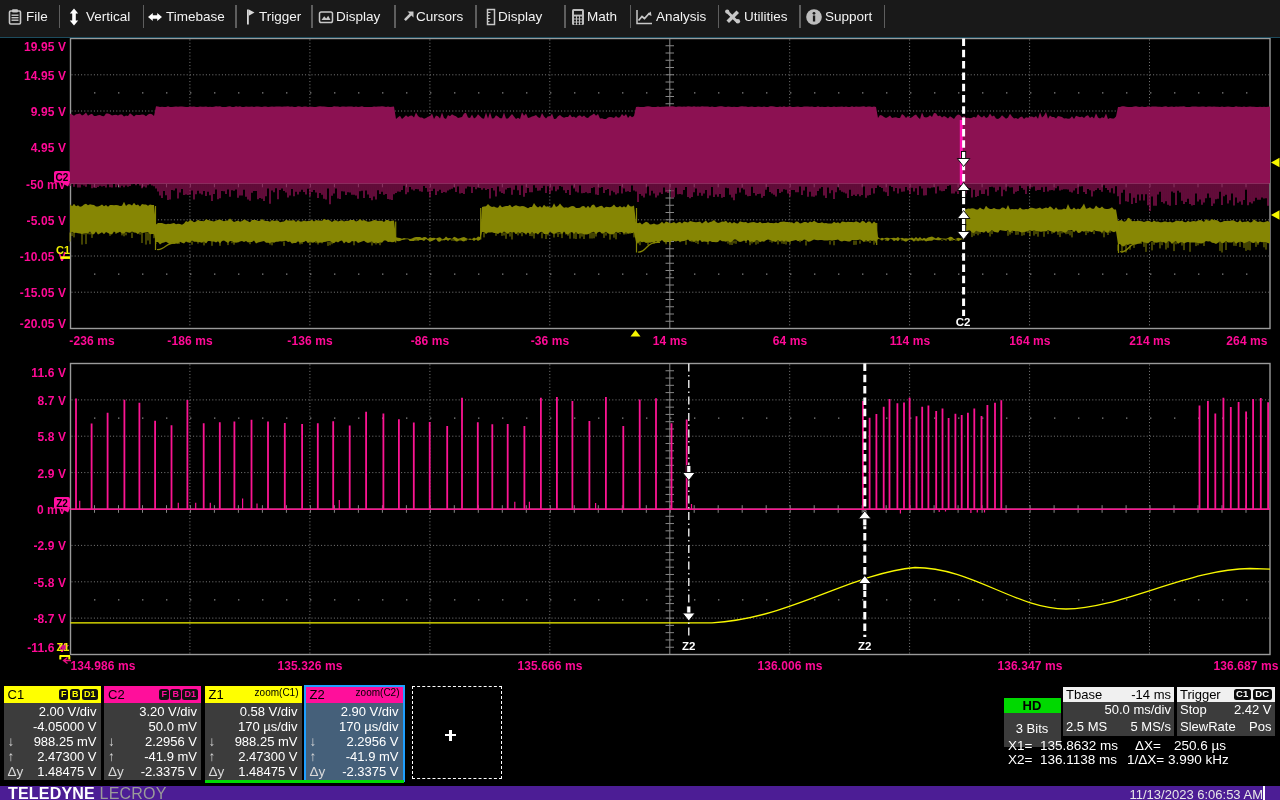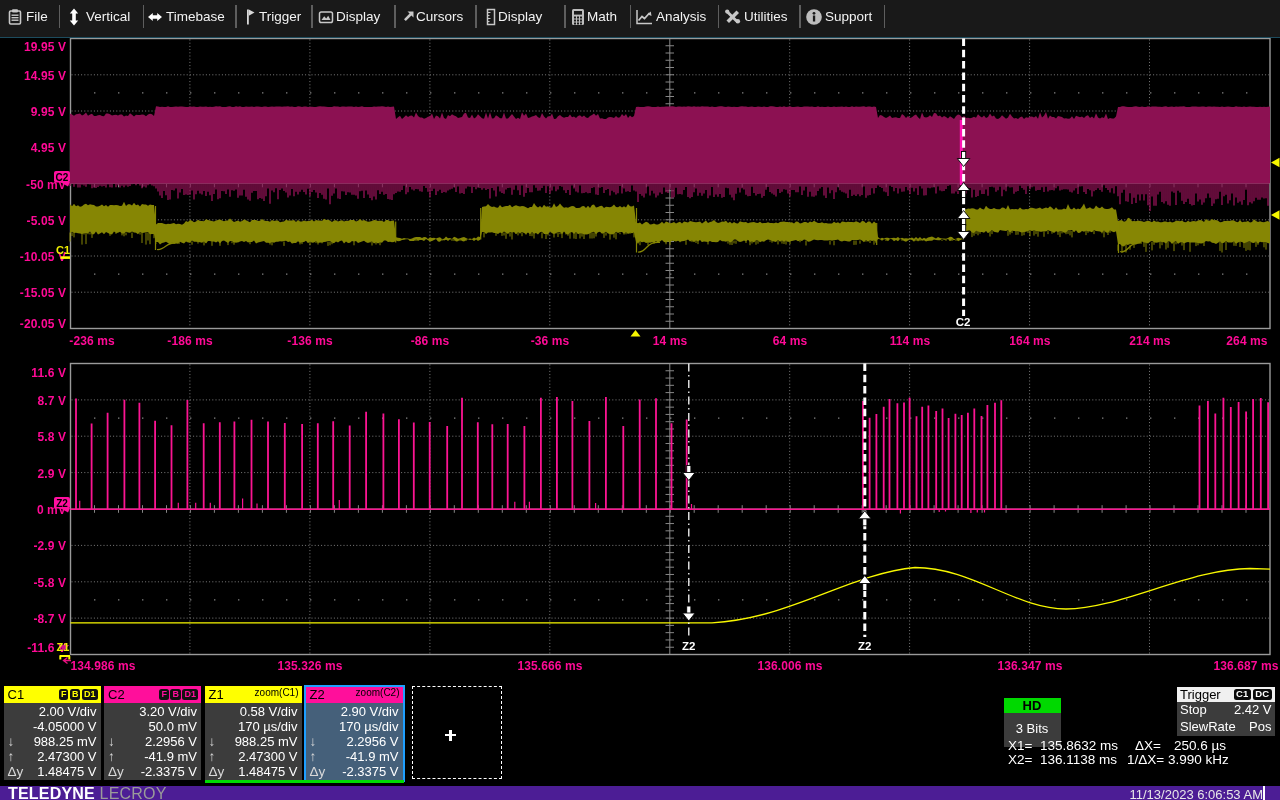"Tbase" div { html: none -> <div> <div>Tbase<span>-14 ms</span></div> <div> <div>50.0 ms/div</div> <div>2.5 MS<span>5 MS/s</span></div> </div> </div> }
